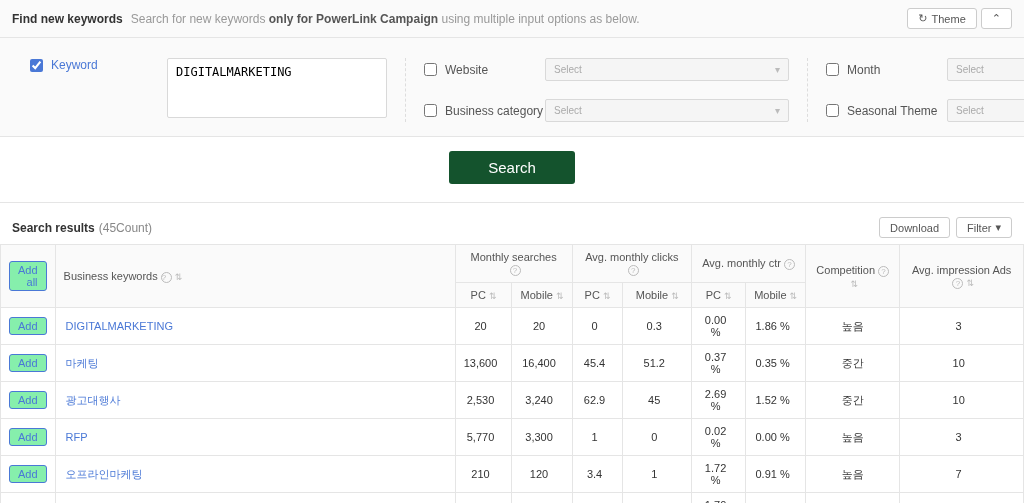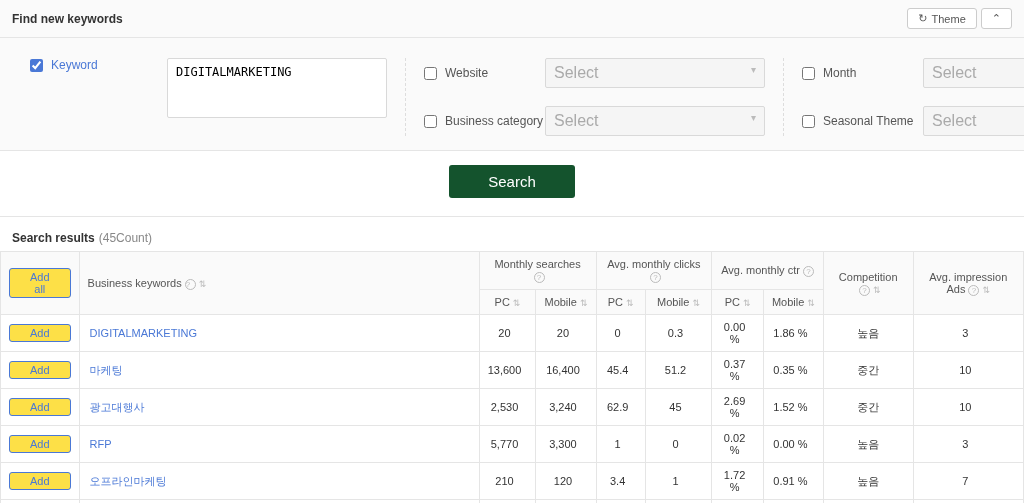"Search for new keywords only" span.top-desc { html: none -> <span> <span>Search for new keywords </span><b>only for PowerLink Campaign</b><span> using multiple input options as below.</span> </span> }
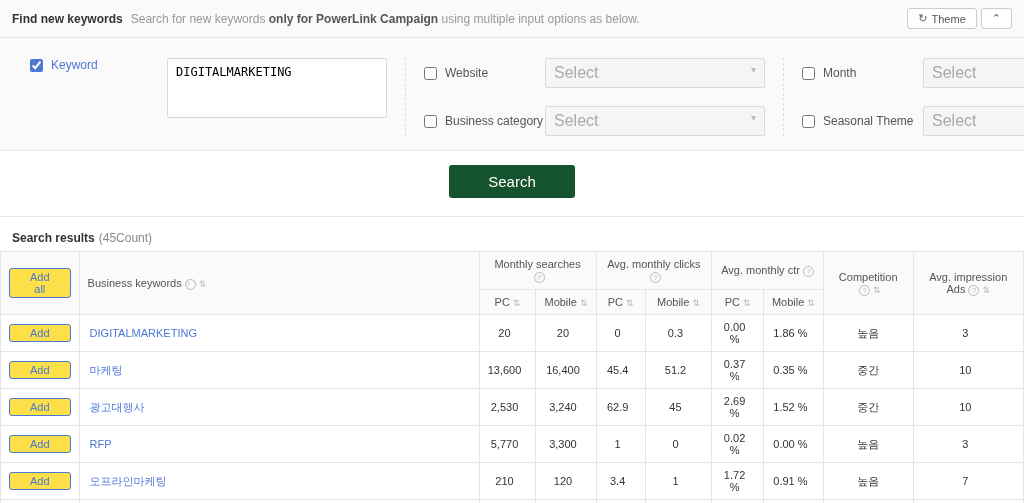"Select" .select { font-size: 16px -> 10px; width: 220px -> 244px }
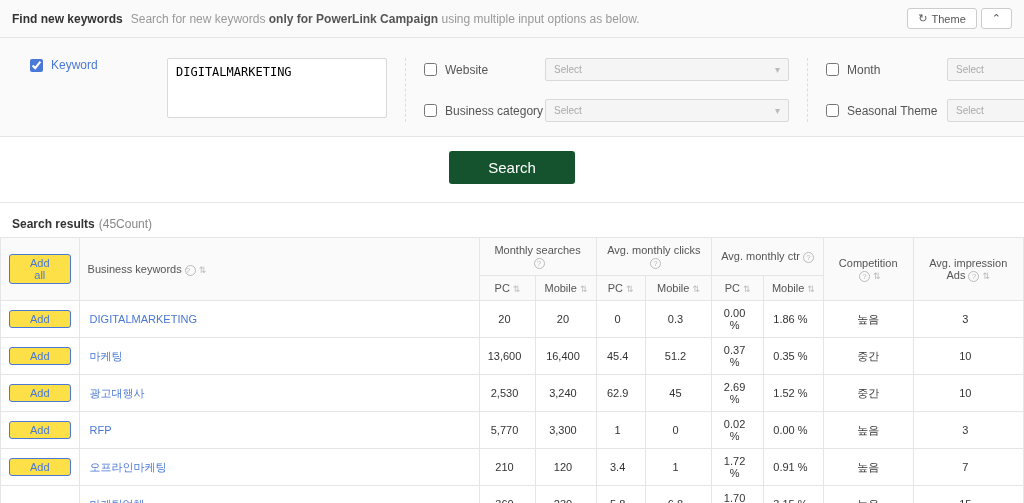"Download" div.results-actions { html: none -> <div> <button>Download</button> <button> <span>Filter</span> <span>▾</span> </button> </div> }
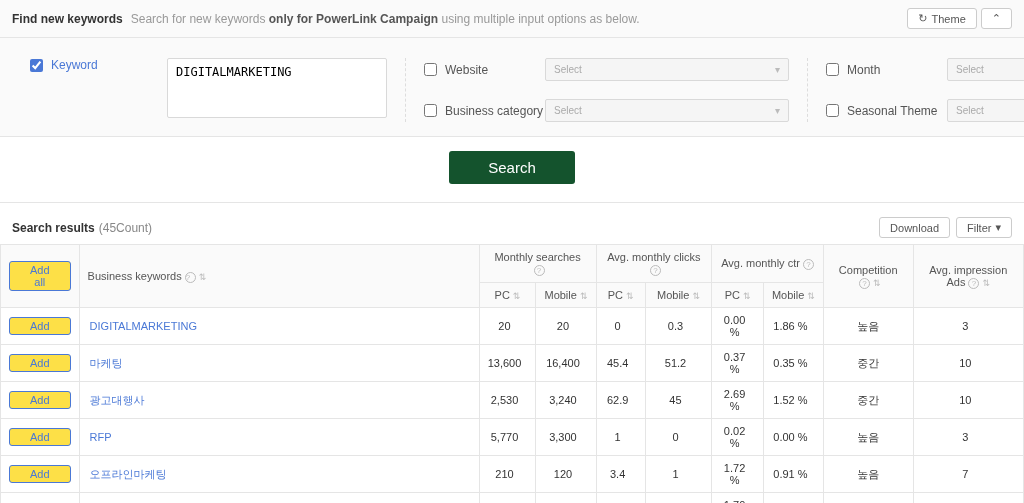"Add all" .btn-add { background: #fde047 -> #86efac; padding: 2px 20px -> 2px 8px; text-align: none -> right }
